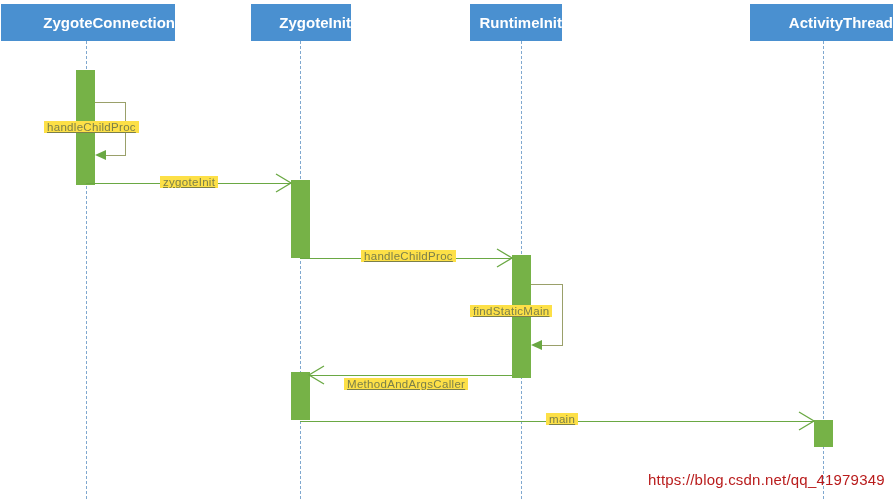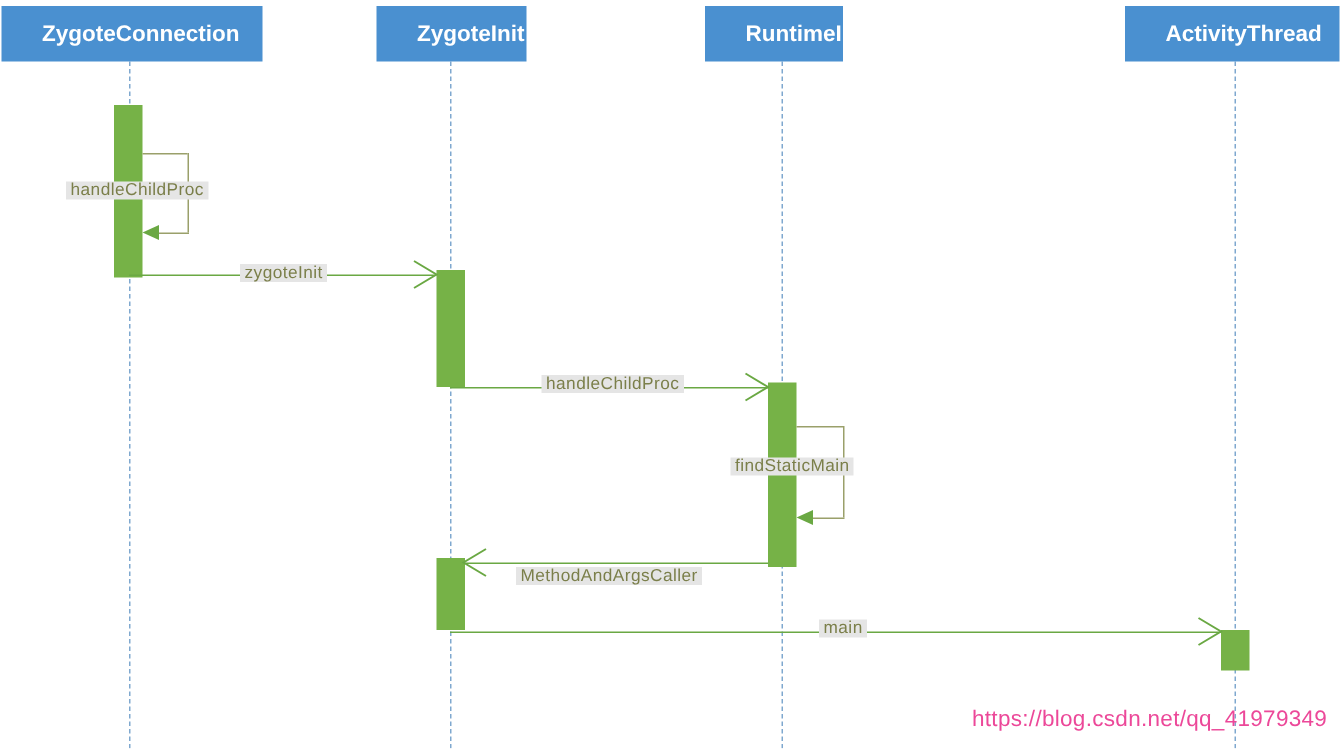"ZygoteConnection" .participant-box { justify-content: flex-start -> flex-end }
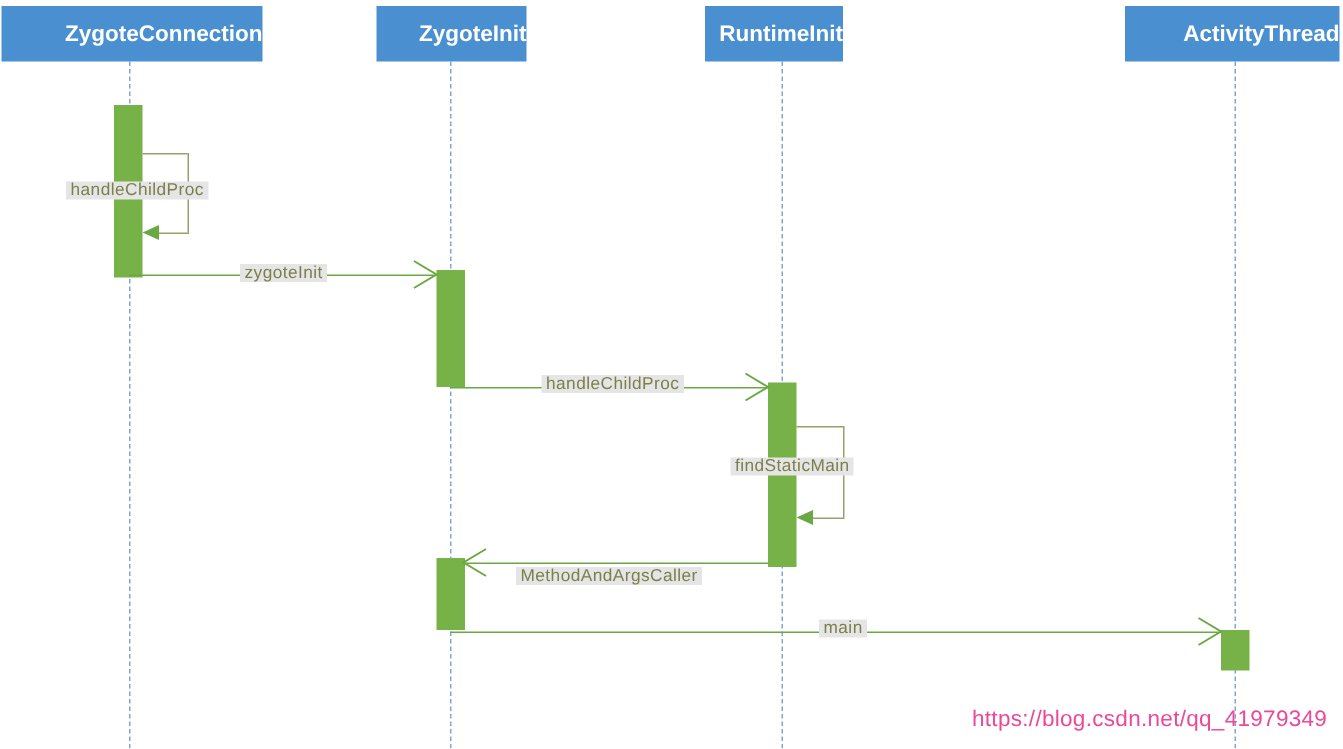"handleChildProc" .msg-label { background: #e5e5e5 -> #fde047; text-decoration: none -> underline }
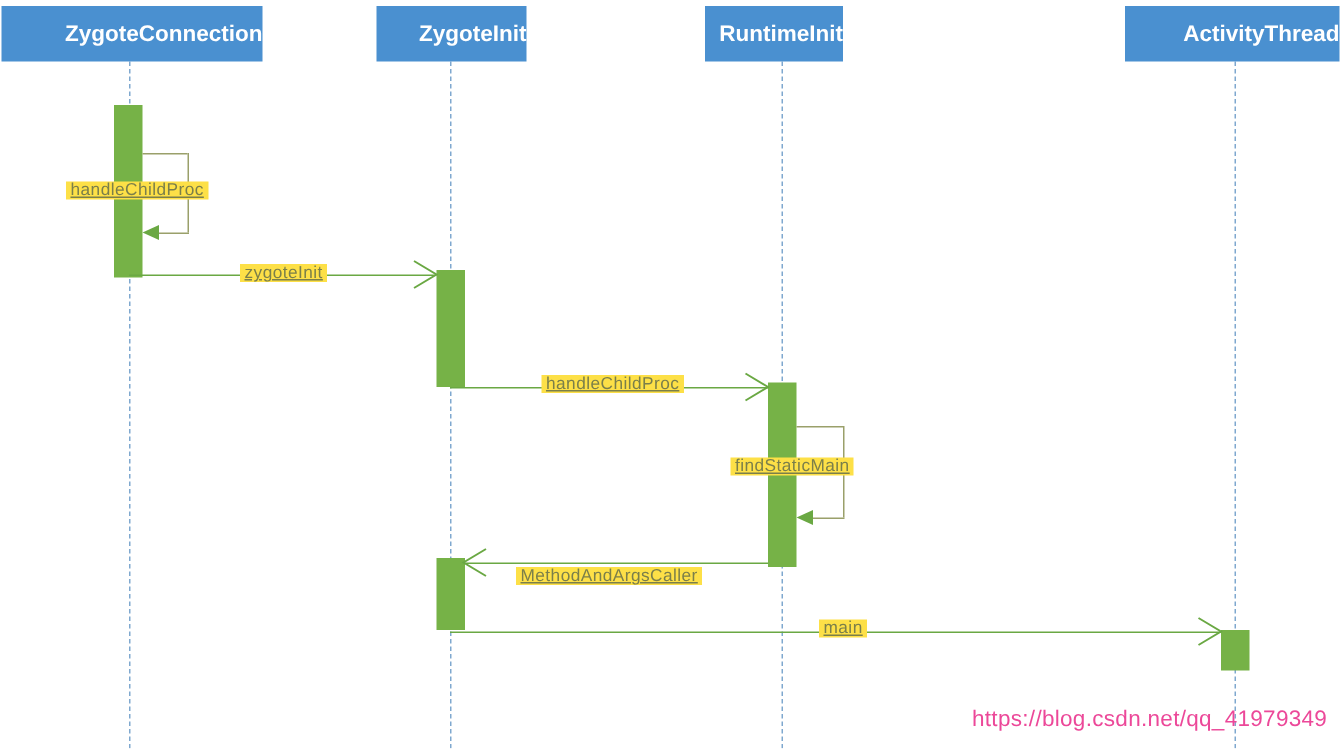"findStaticMain" div.msg-label { left: 487px -> 470px }
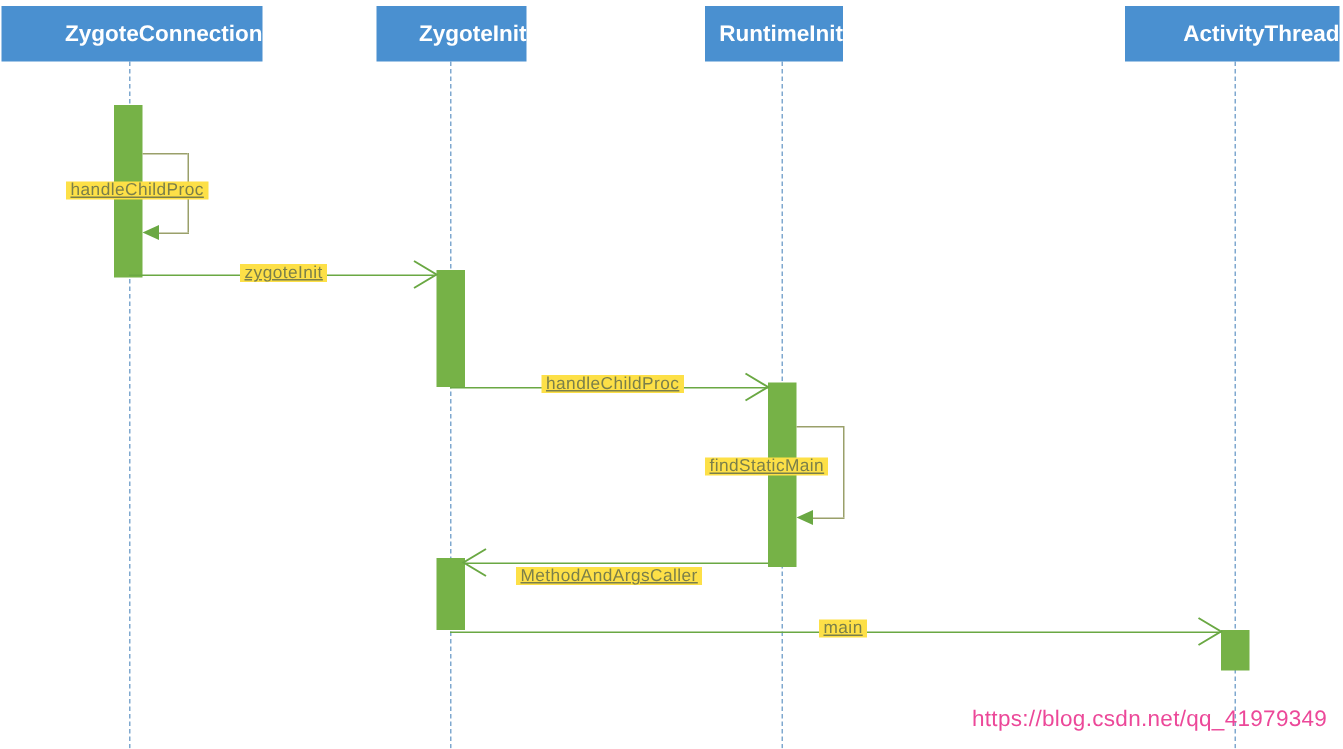"https://blog.csdn.net/qq_41979349" .watermark { color: #ec4899 -> #b91c1c }
